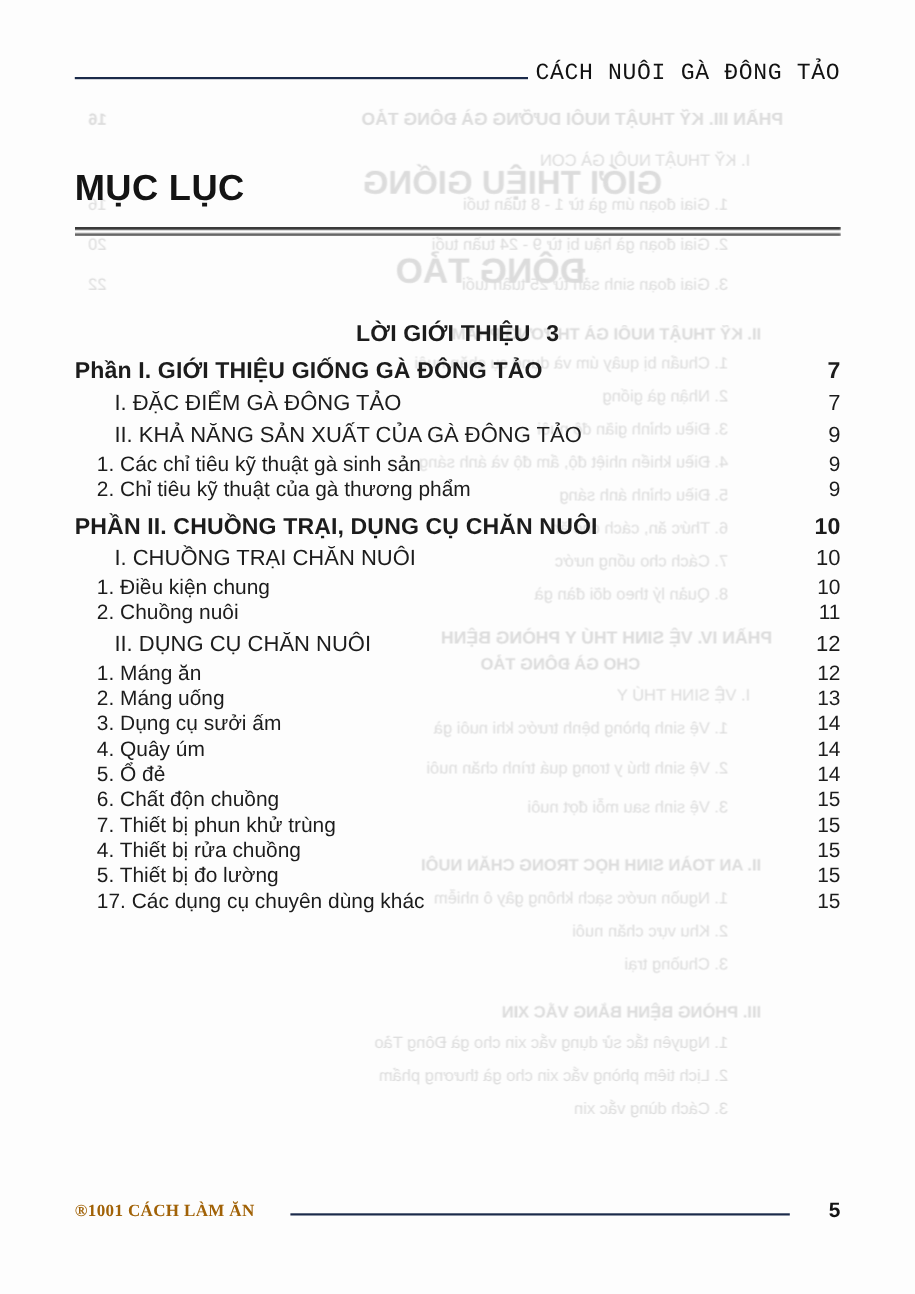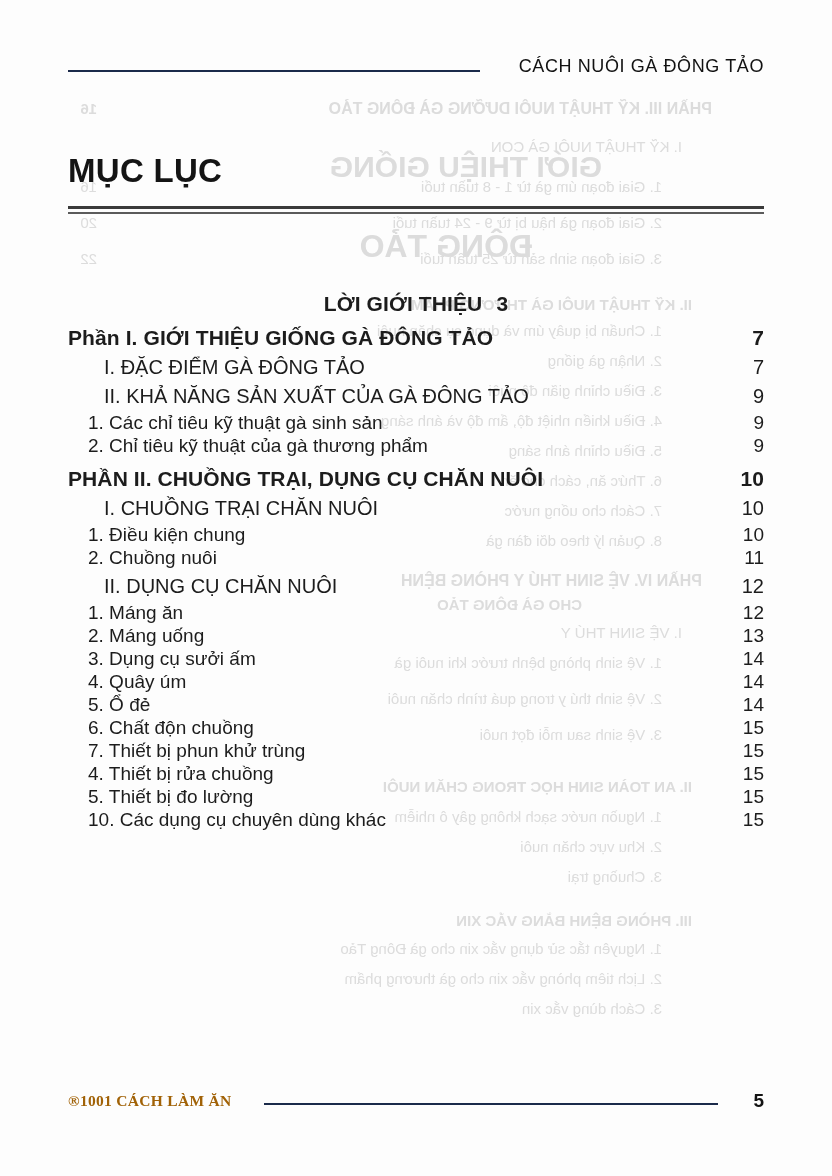"CÁCH NUÔI GÀ ĐÔNG TẢO" .header-title { font-family: Liberation Sans, sans-serif -> Liberation Mono, monospace; font-size: 18px -> 21px }
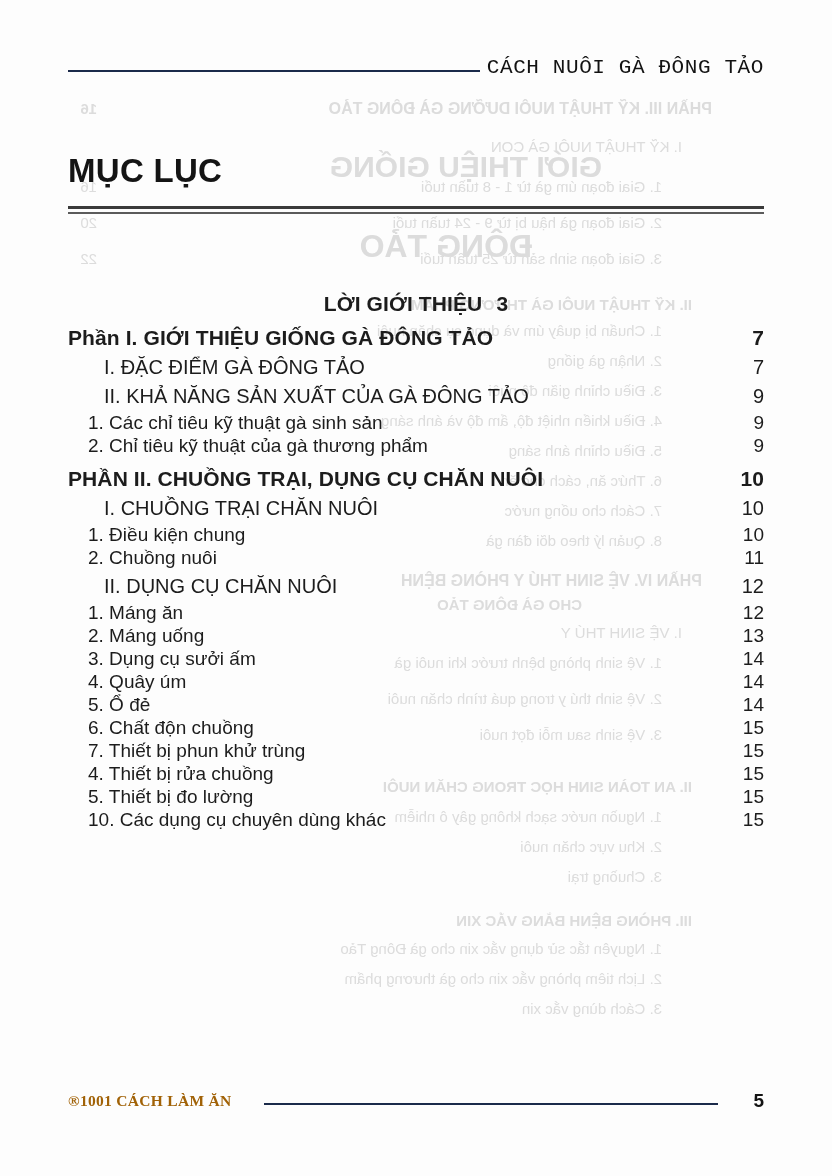"10. Các dụng cụ chuyên" span.label { text: 10 -> 17 }
